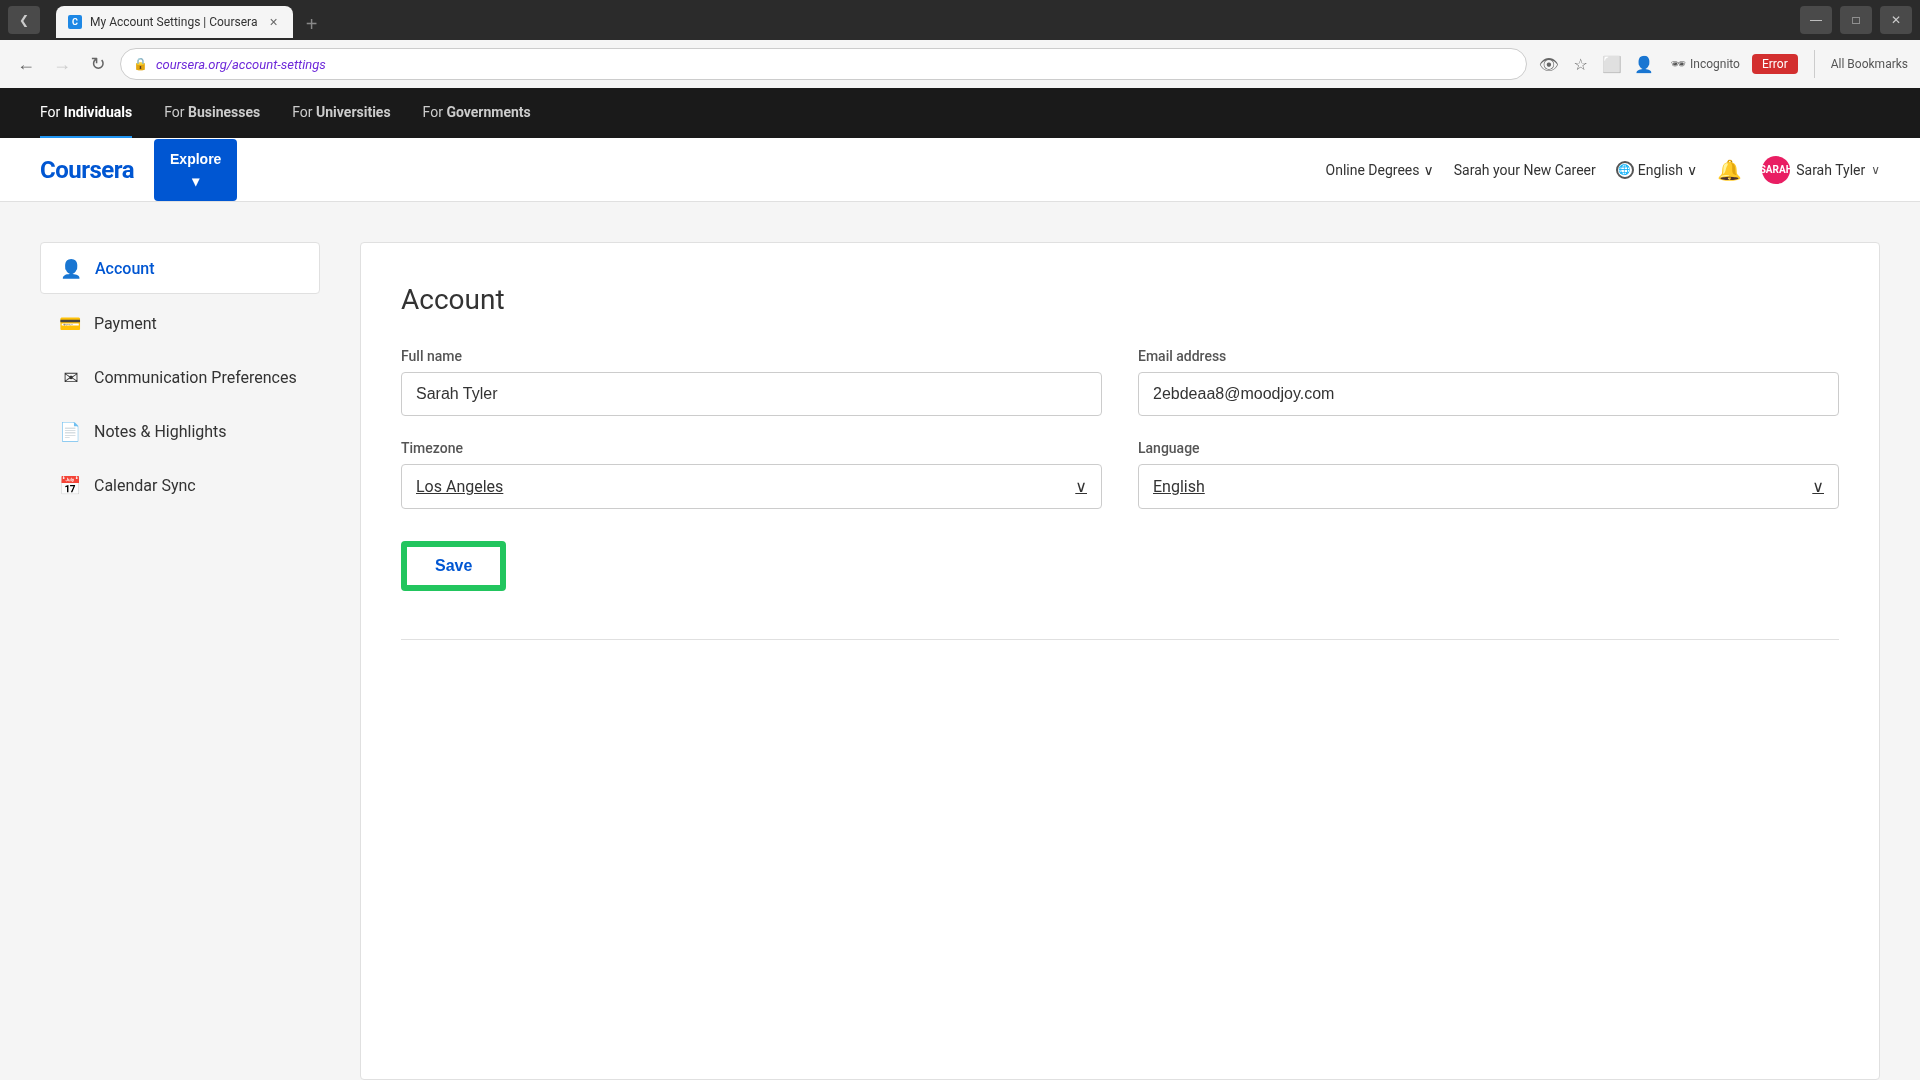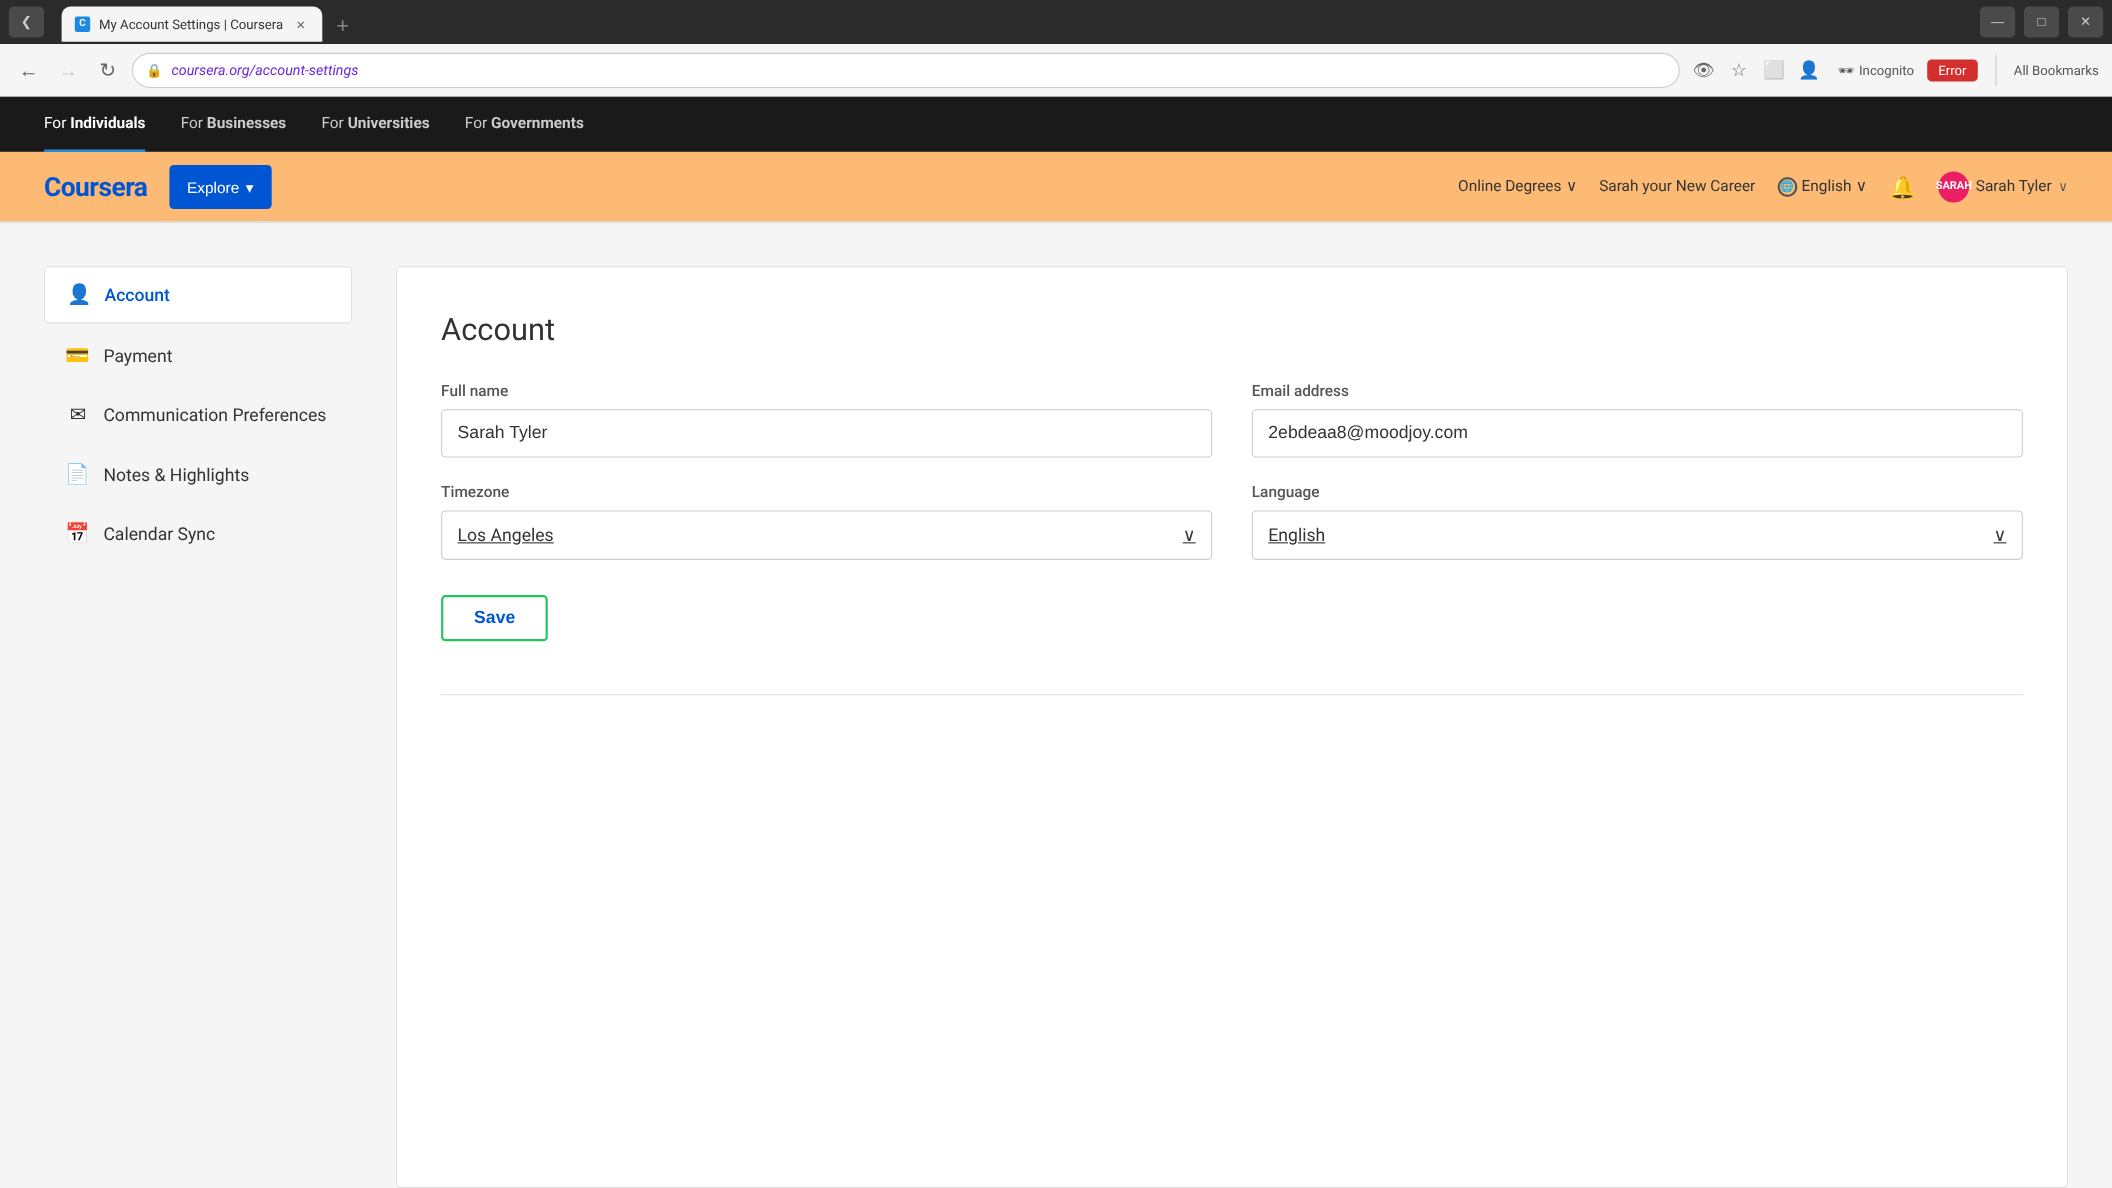"Coursera" .site-header-main { background: #fdba74 -> #ffffff }
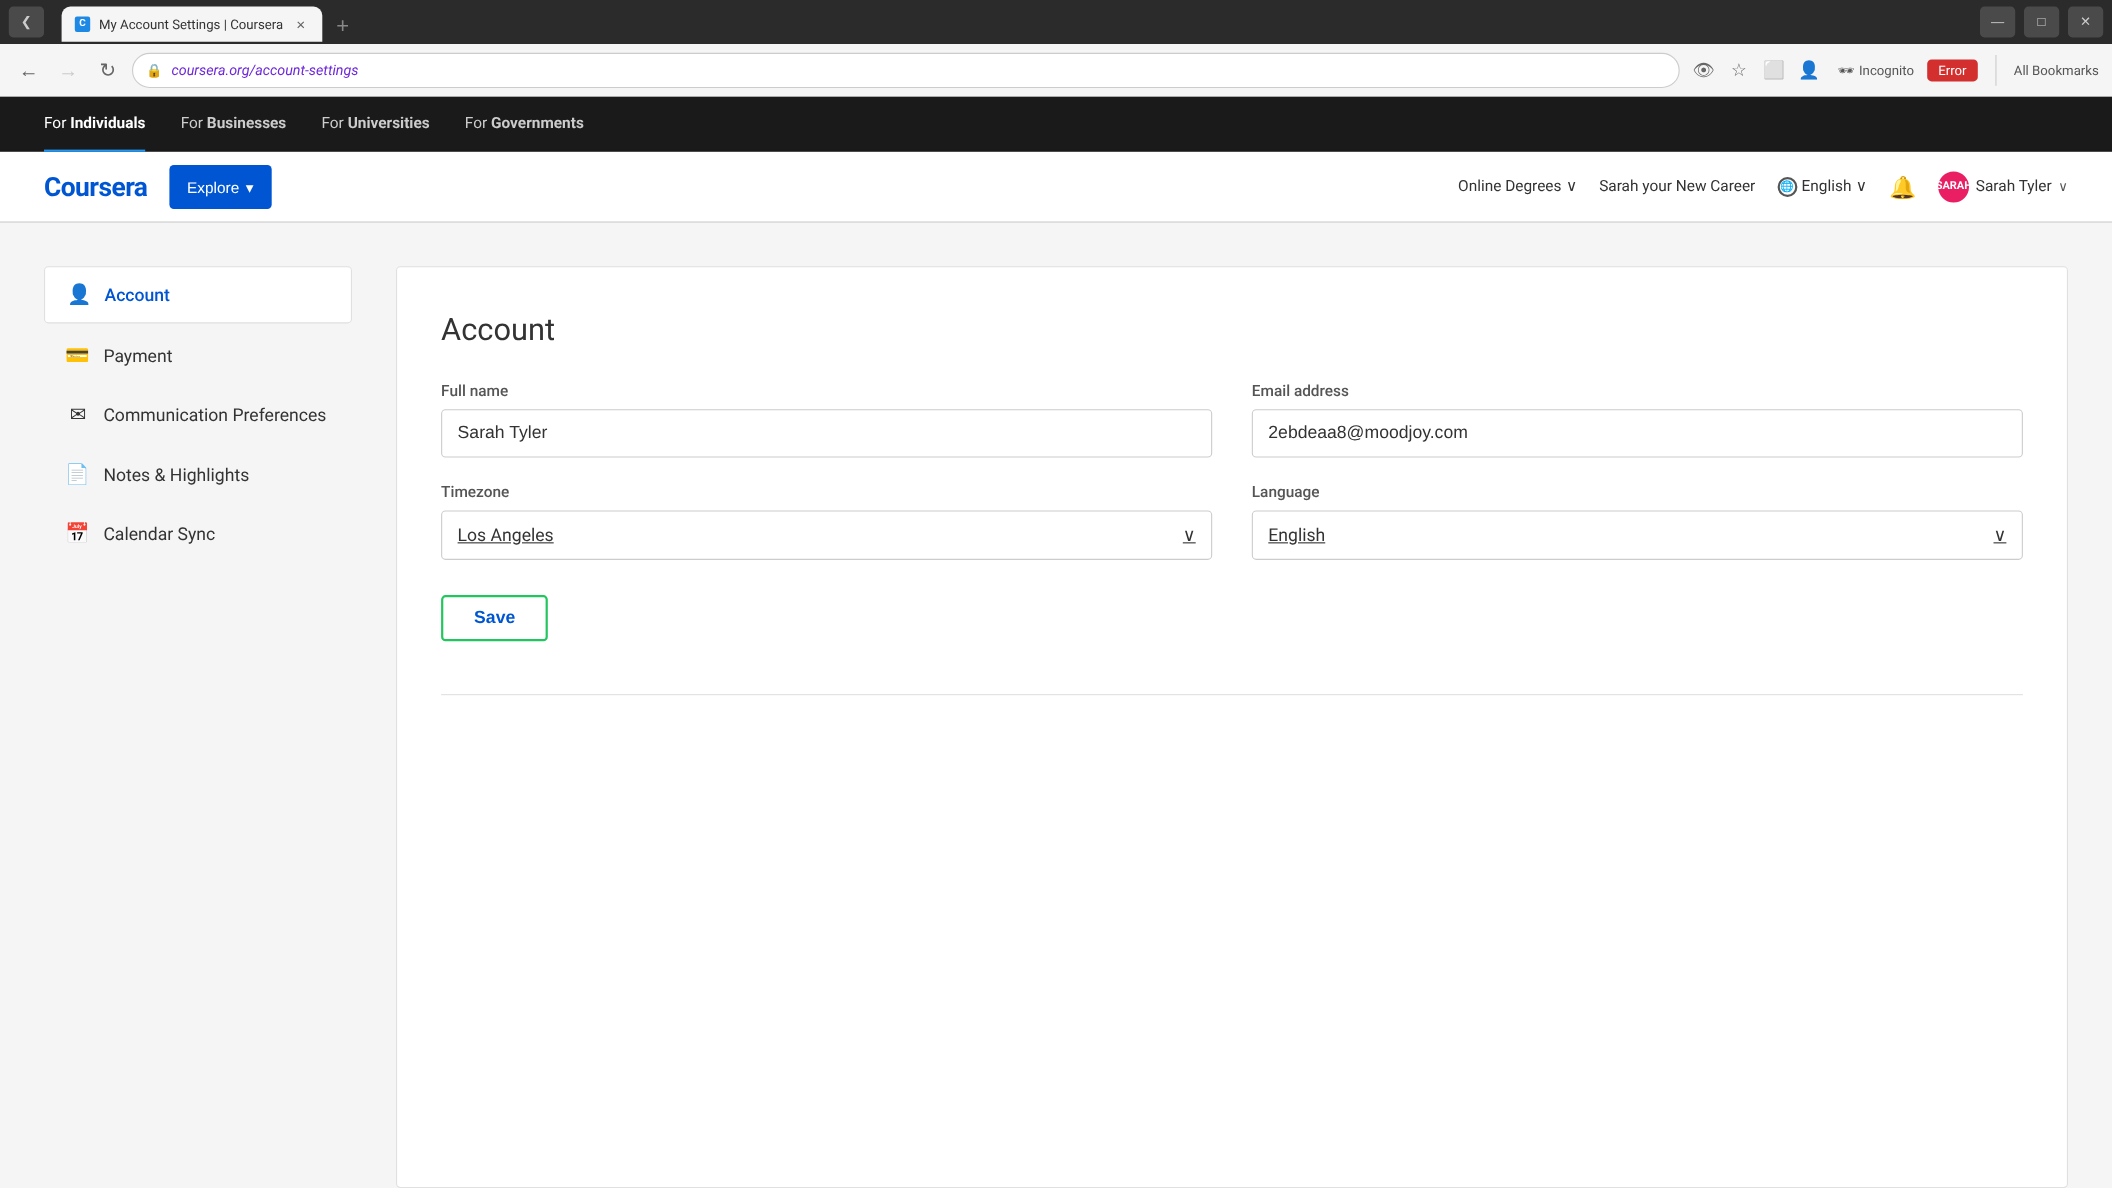"Explore" .explore-btn { flex-direction: none -> column; font-weight: 400 -> 700 }
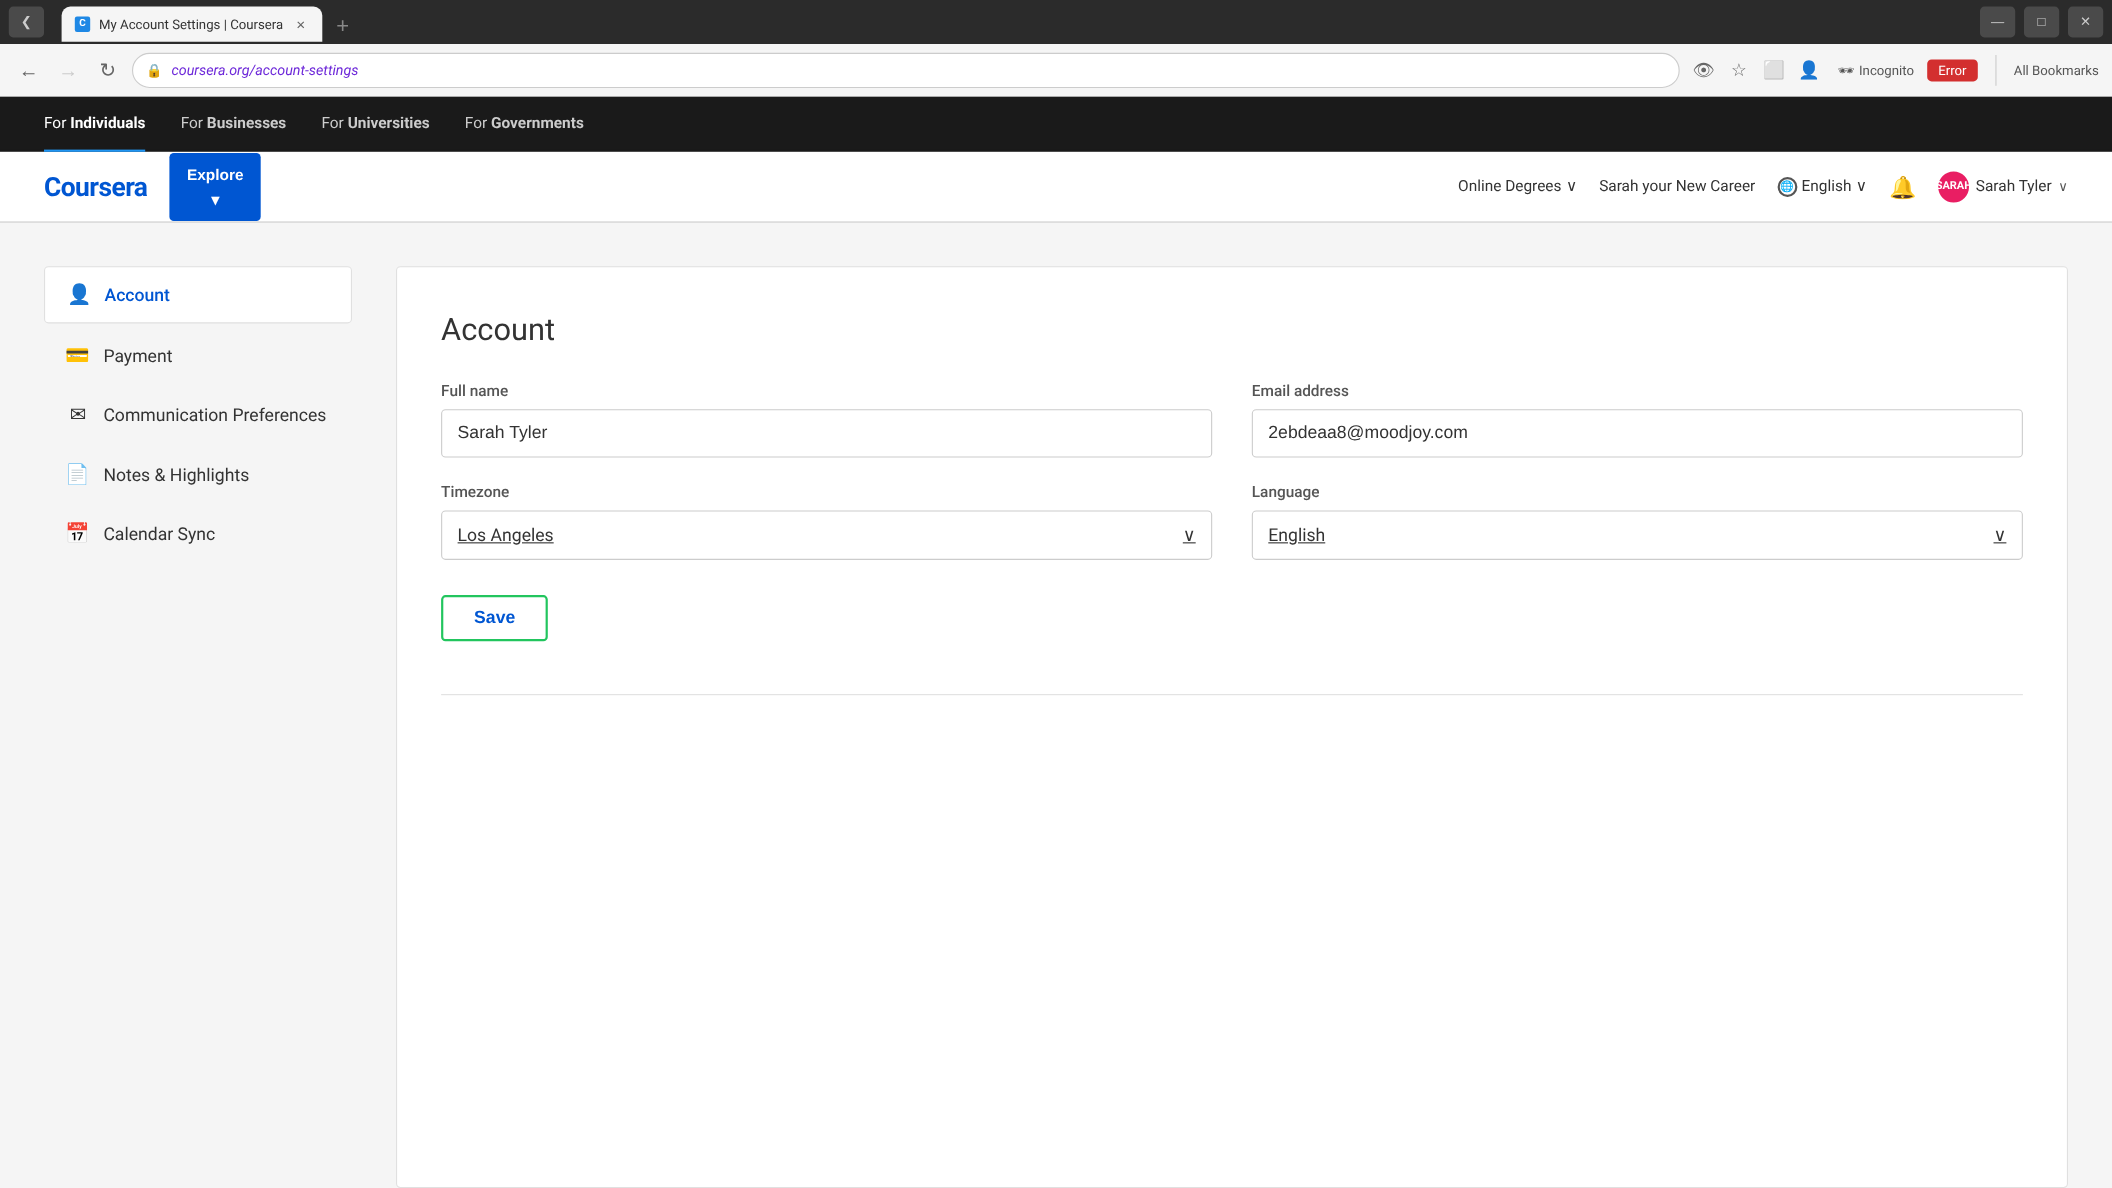"Save" .save-btn { border: 2px solid #22c55e -> 6px solid #22c55e }
